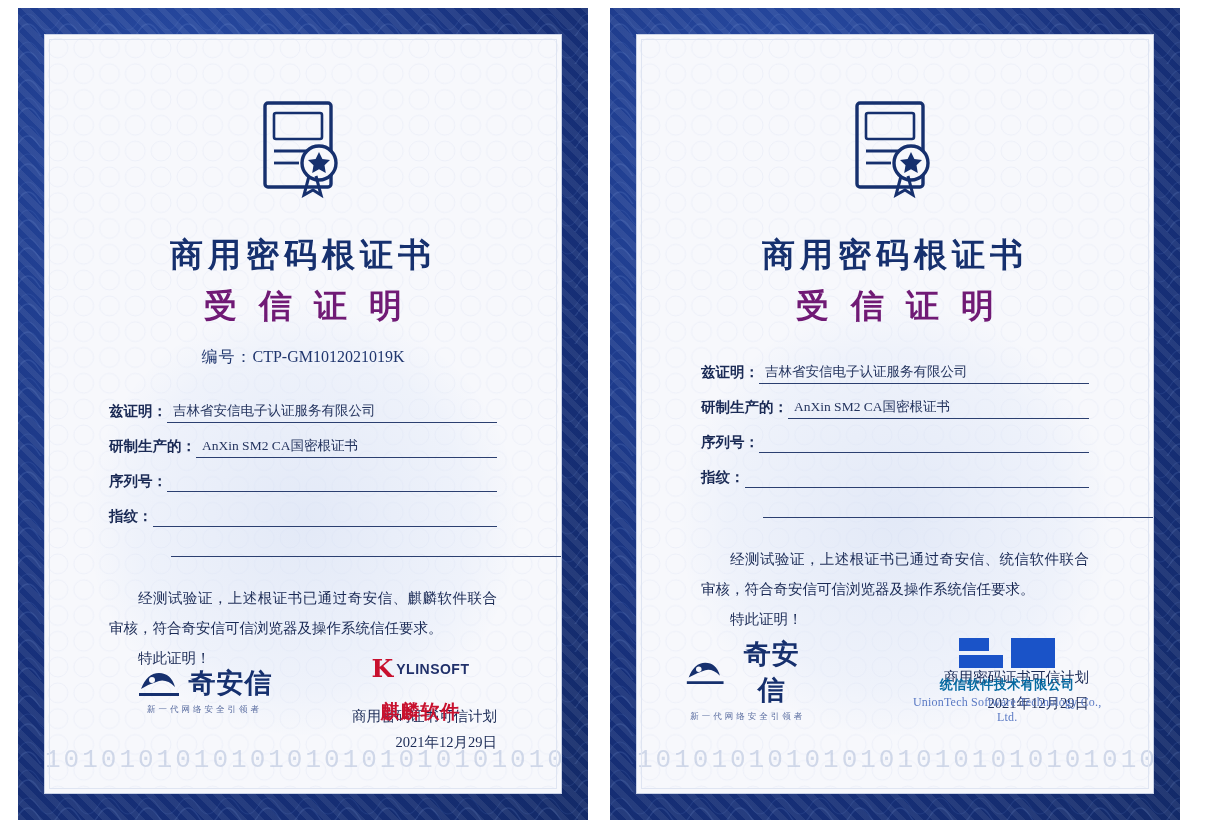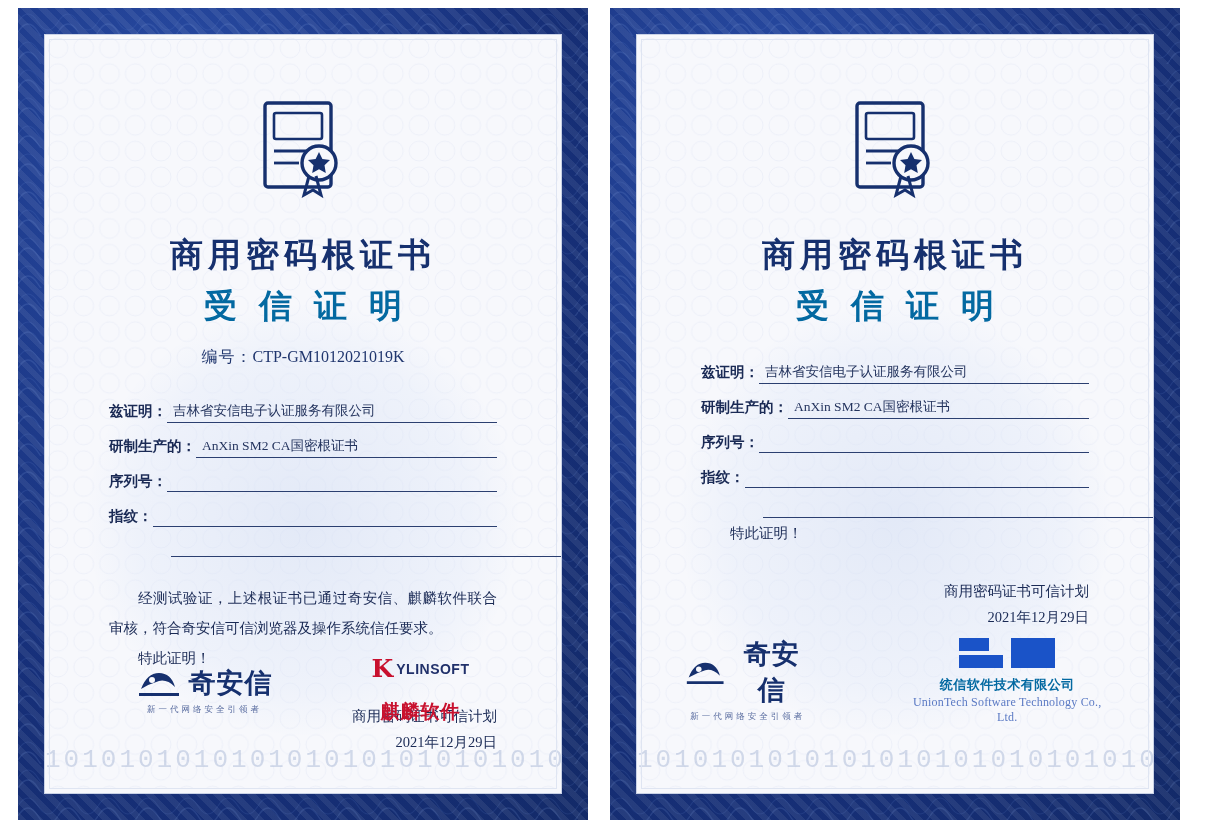"受信证明" .title2 { color: #0369a1 -> #701a75 }
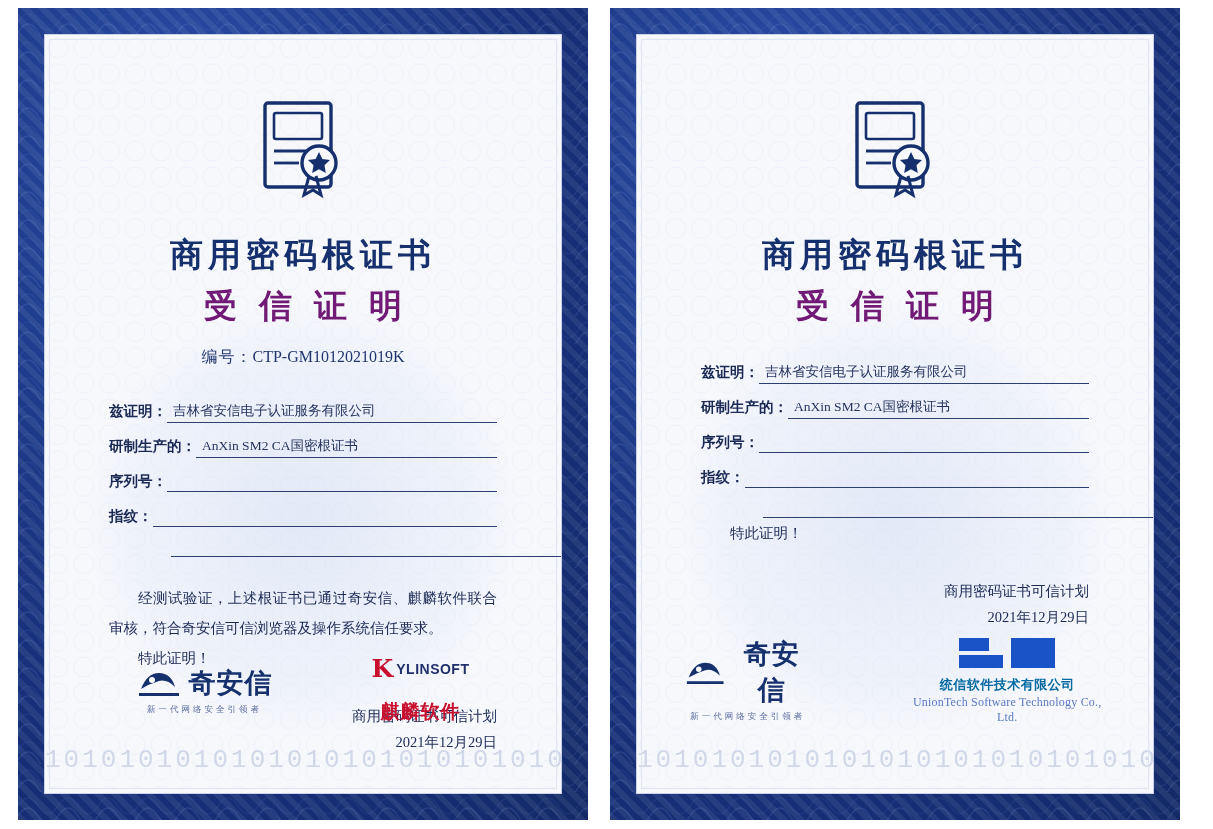"经测试验证，上述根证书已通过奇安信、统信软件联合审核，符合奇安信可信浏览器及操作" div.para { html: none -> <div>经测试验证，上述根证书已通过奇安信、统信软件联合审核，符合奇安信可信浏览器及操作系统信任要求。</div> }
